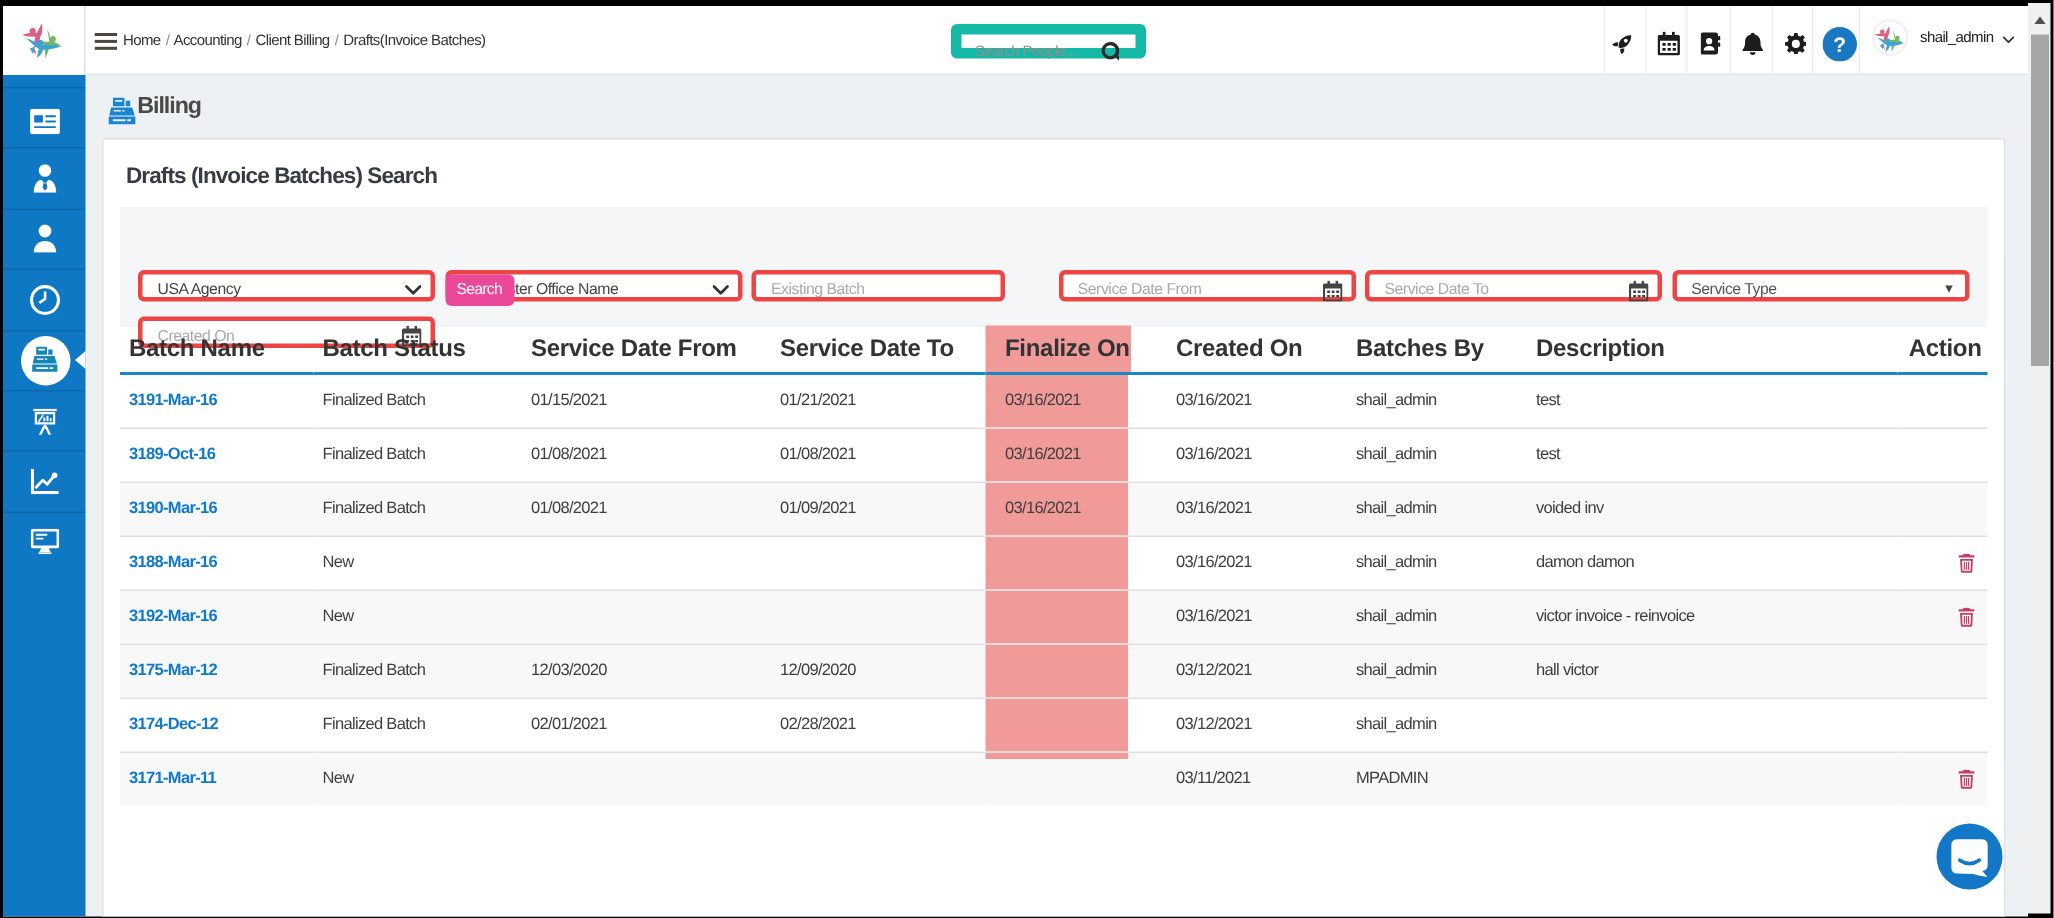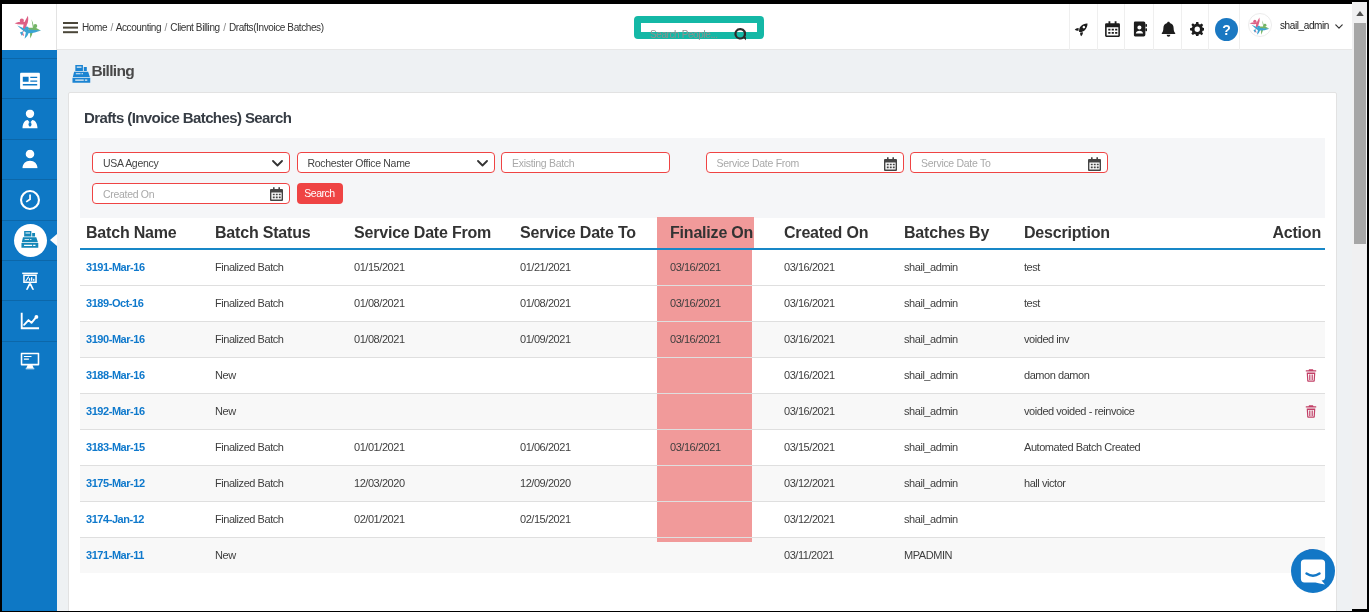"USA Agency" .fld { border: 1px solid #ef4444 -> 3px solid #ef4444; margin-top: none -> 28px }
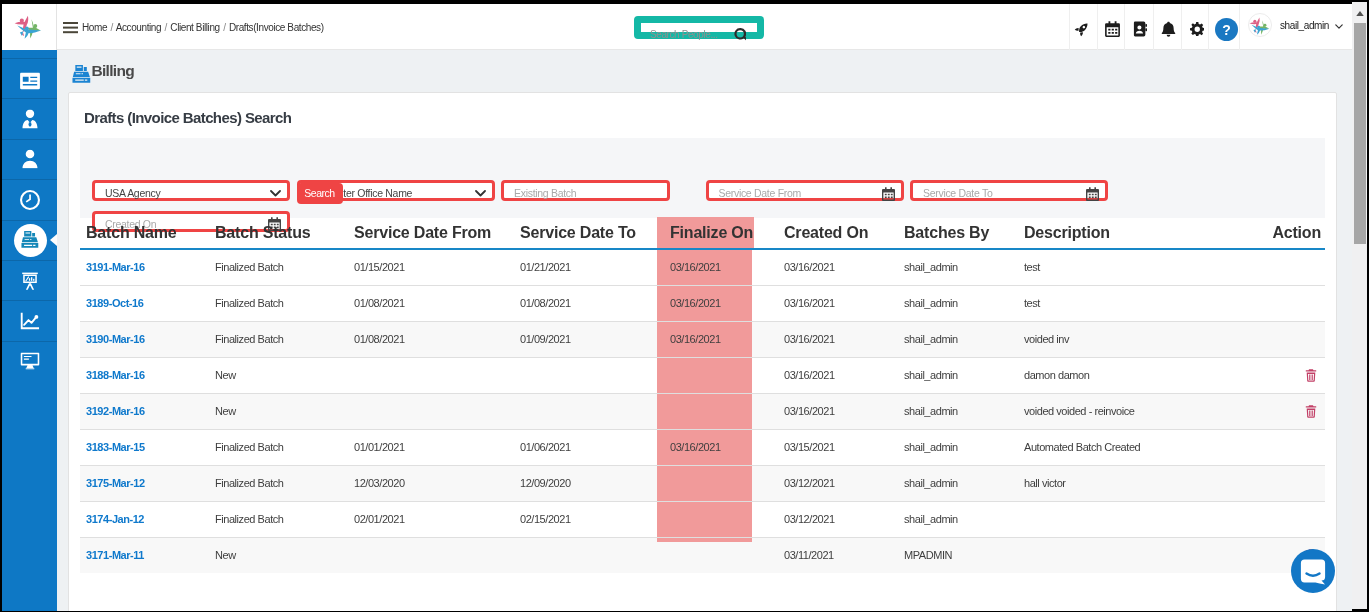"Search" #btnSearch { background: #ef4444 -> #ec4899 }
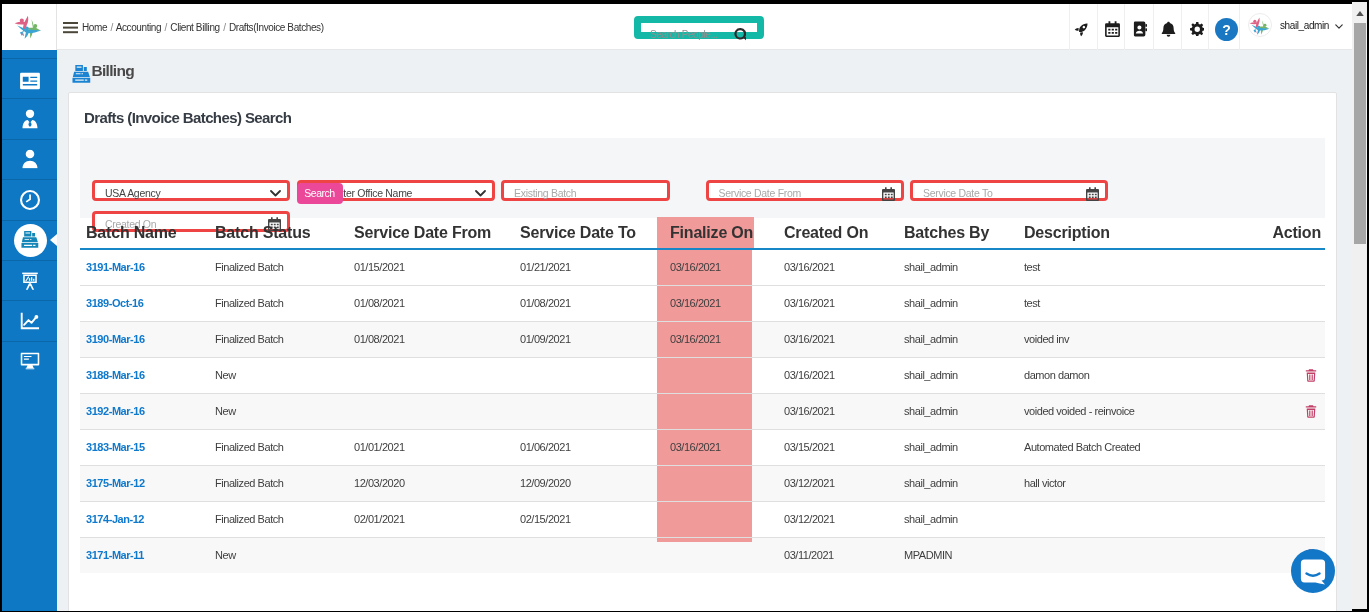"Service Type" div.fld { html: none -> <div> <span>Service Type</span> <span>▾</span> </div> }
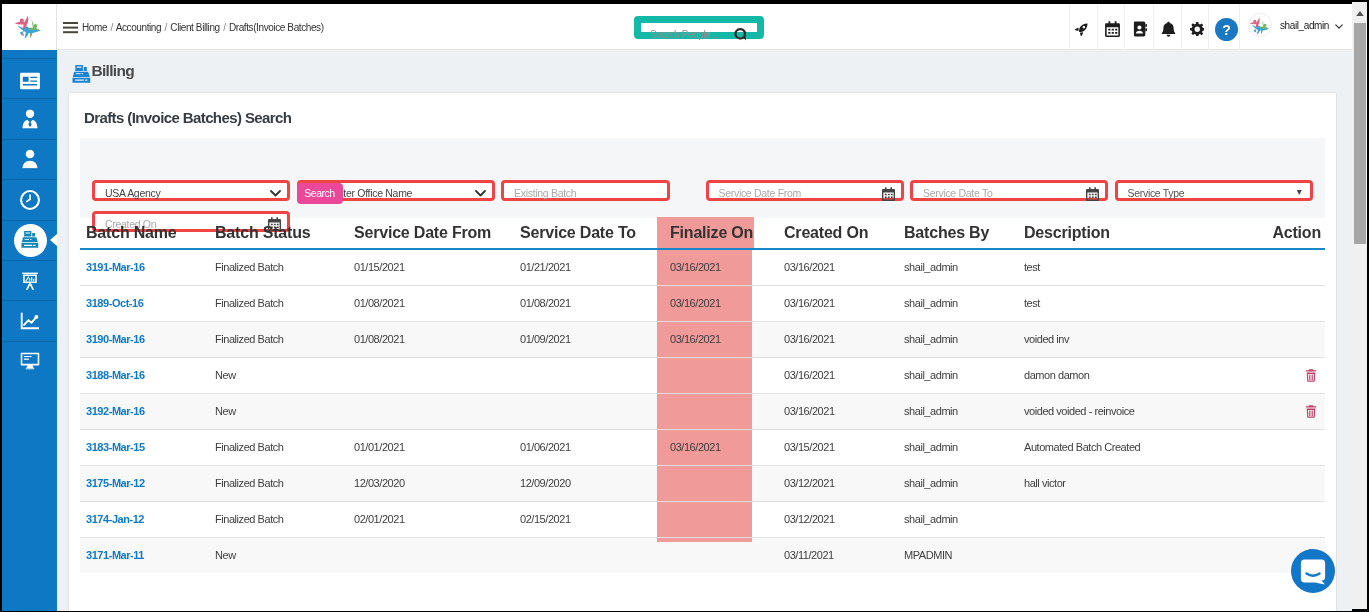"voided voided - reinvoice" td { text: voided voided -> victor invoice }
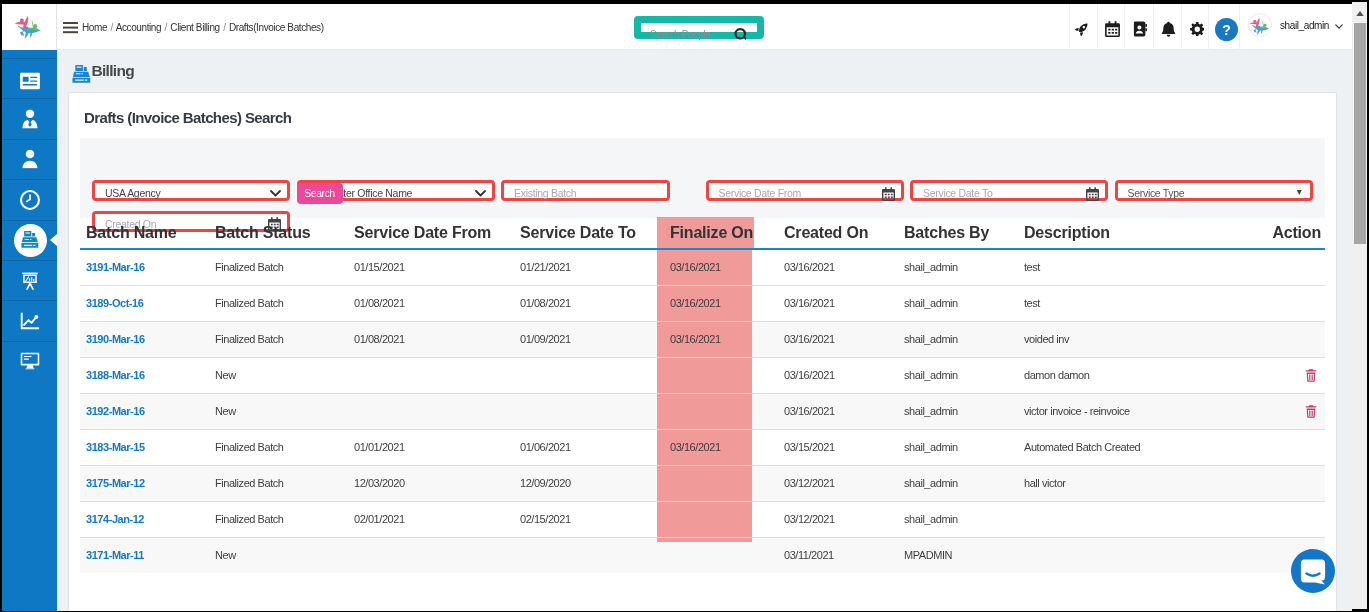"3183-Mar-15" tr { html: <tr> <td>3183-Mar-15</td> <td>Finalized Batch</td> <td>01/01/2021</td> <td>01/06/2021</td> <td>03/16/2021</td> <td>03/15/2021</td> <td>shail_admin</td> <td>Automated Batch Created</td> <td></td> </tr> -> none }
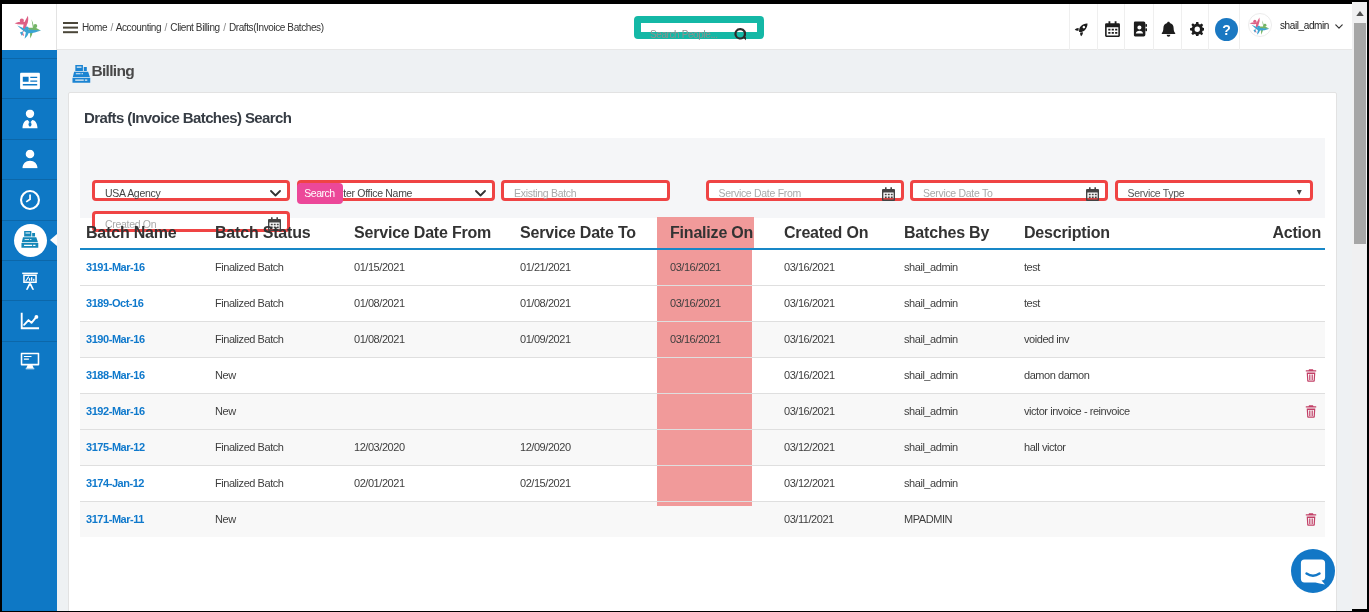"3174-Jan-12" td.lnk { text: 3174-Jan-12 -> 3174-Dec-12 }
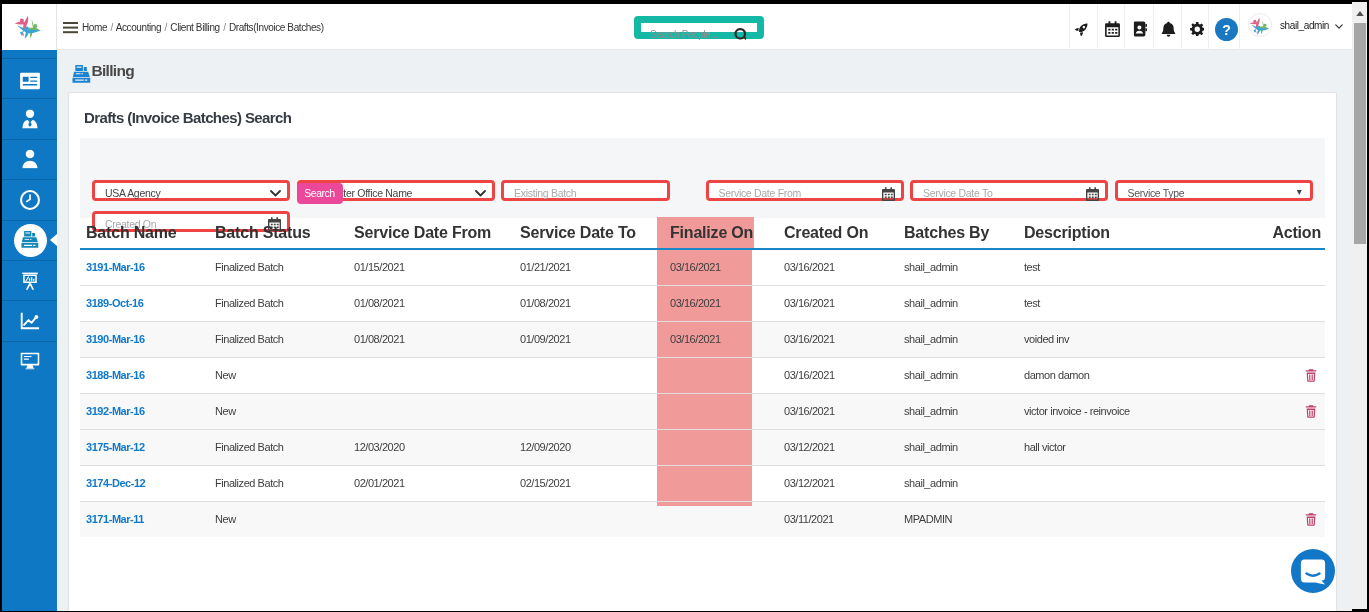"02/15/2021" td { text: 02/15/2021 -> 02/28/2021 }
